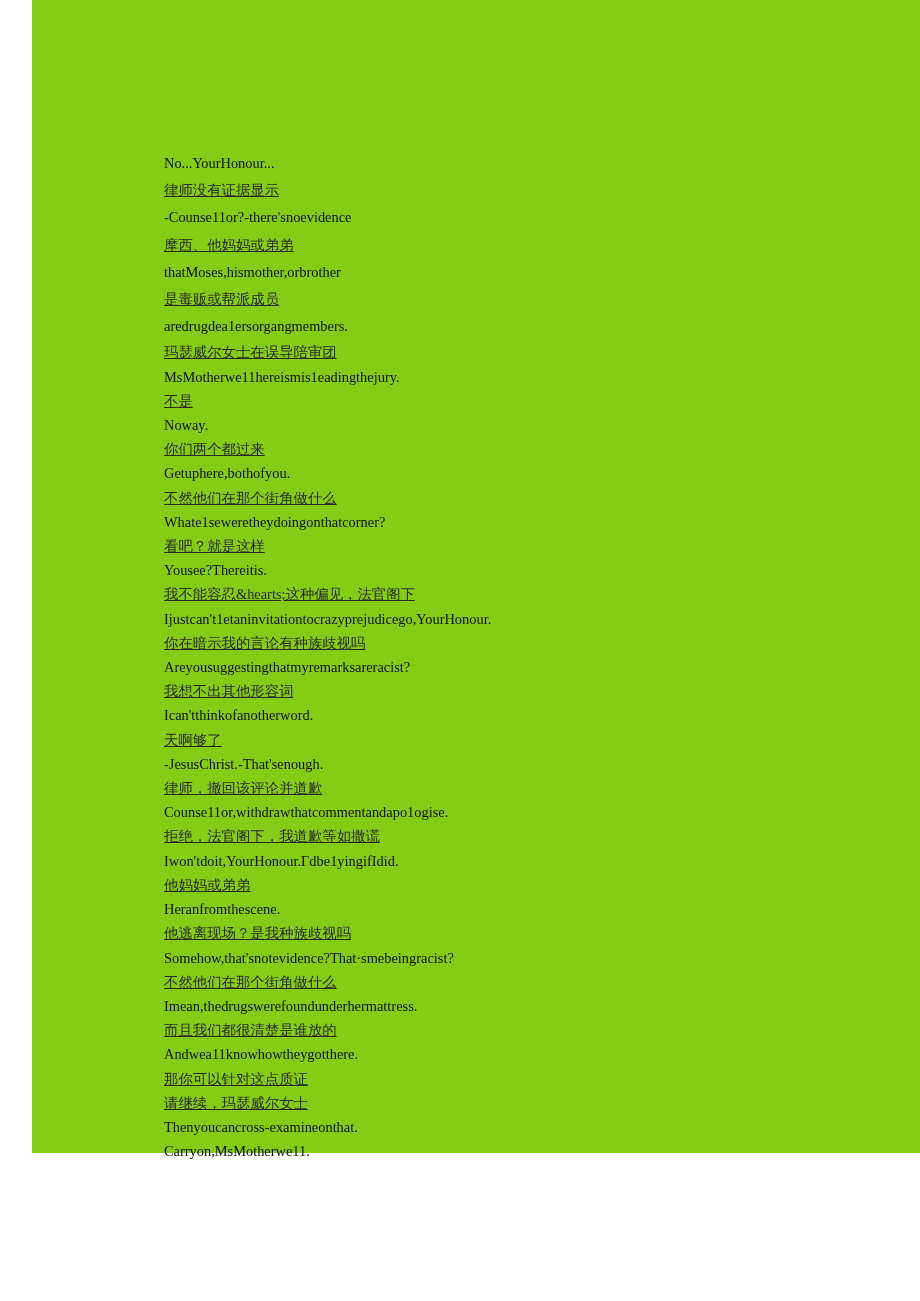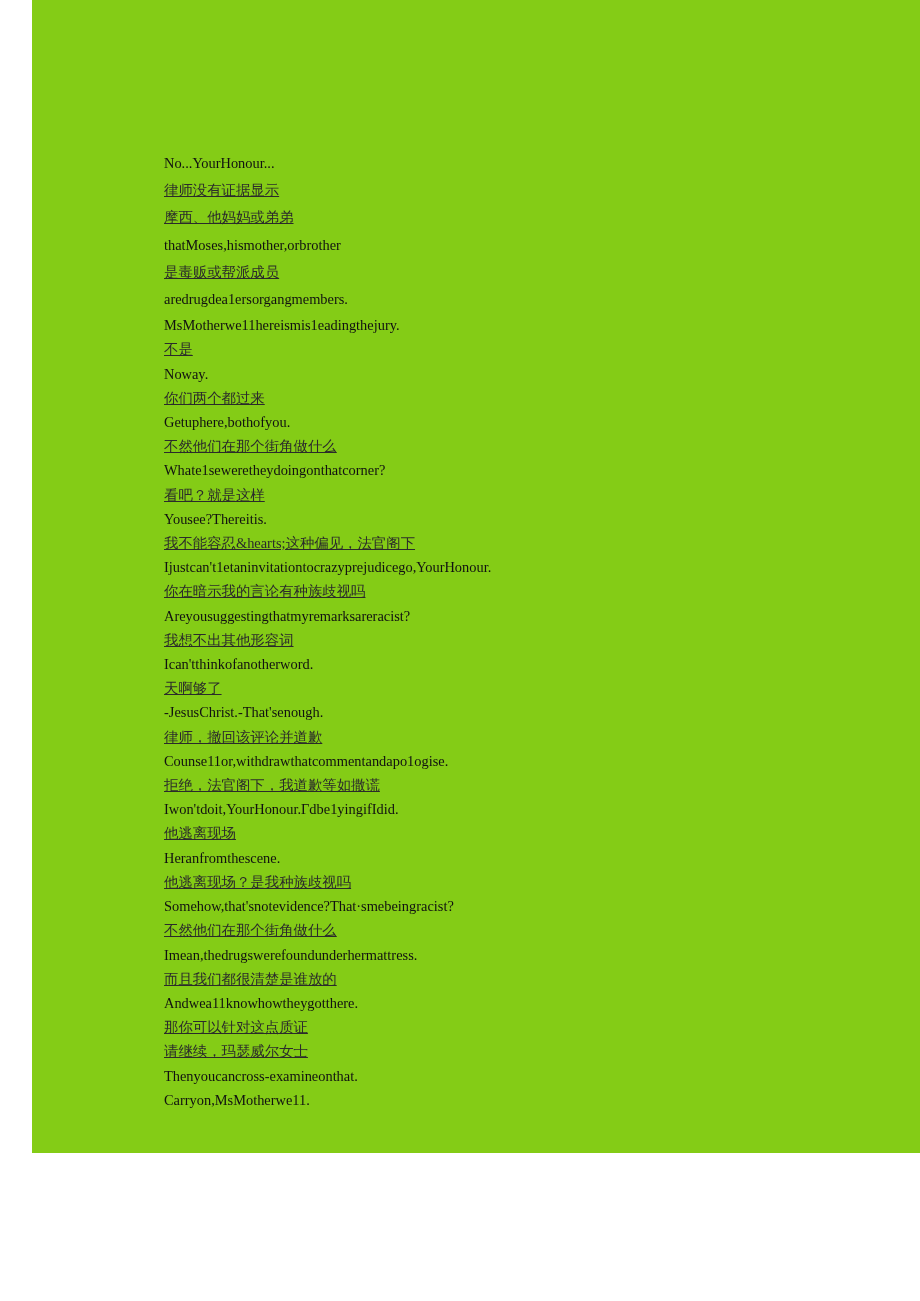"-Counse11or?-there'snoevidence" div.line { html: none -> <div>-Counse11or?-there'snoevidence</div> }
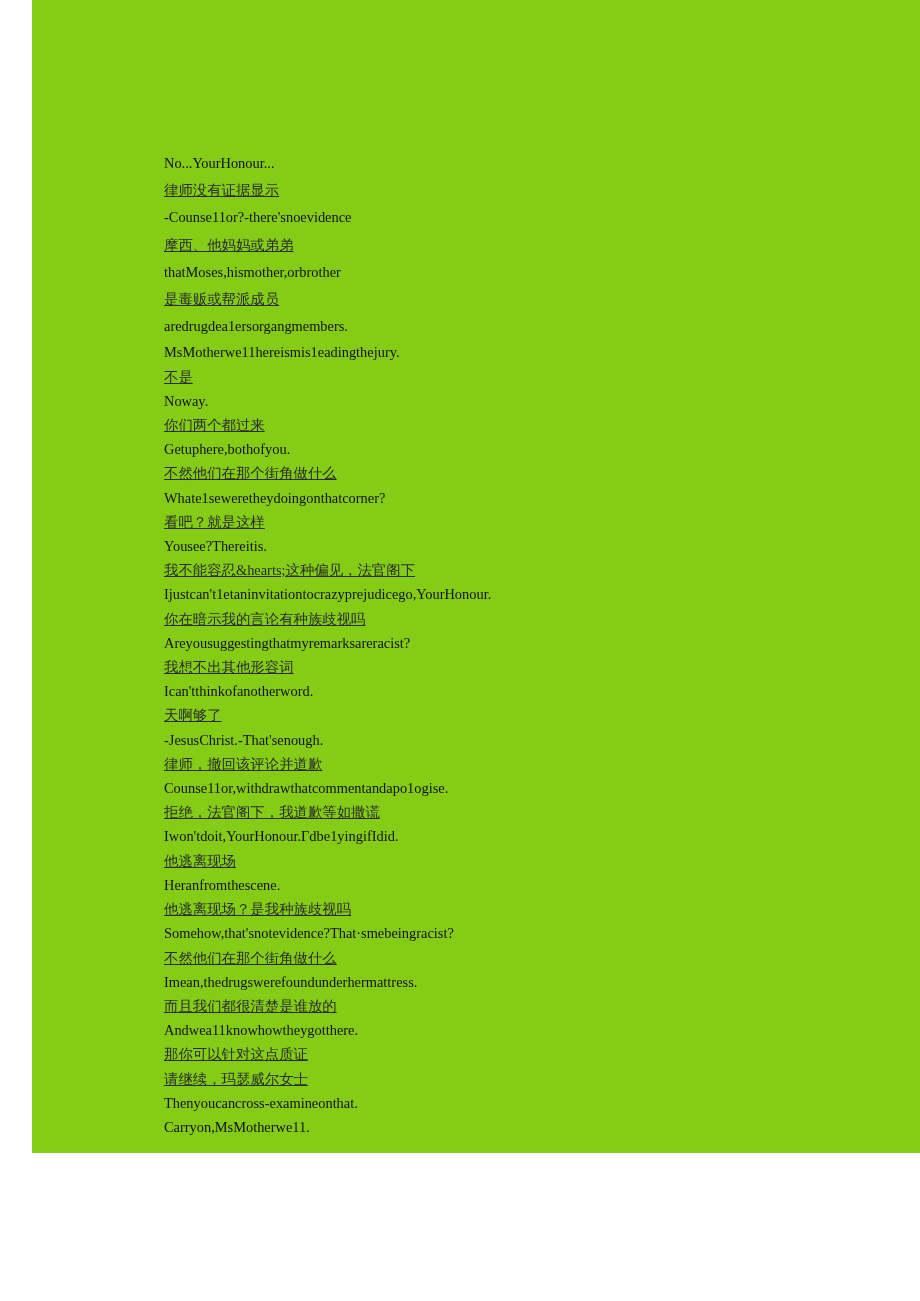"玛瑟威尔女士在误导陪审团" div.line { html: none -> <div>玛瑟威尔女士在误导陪审团</div> }
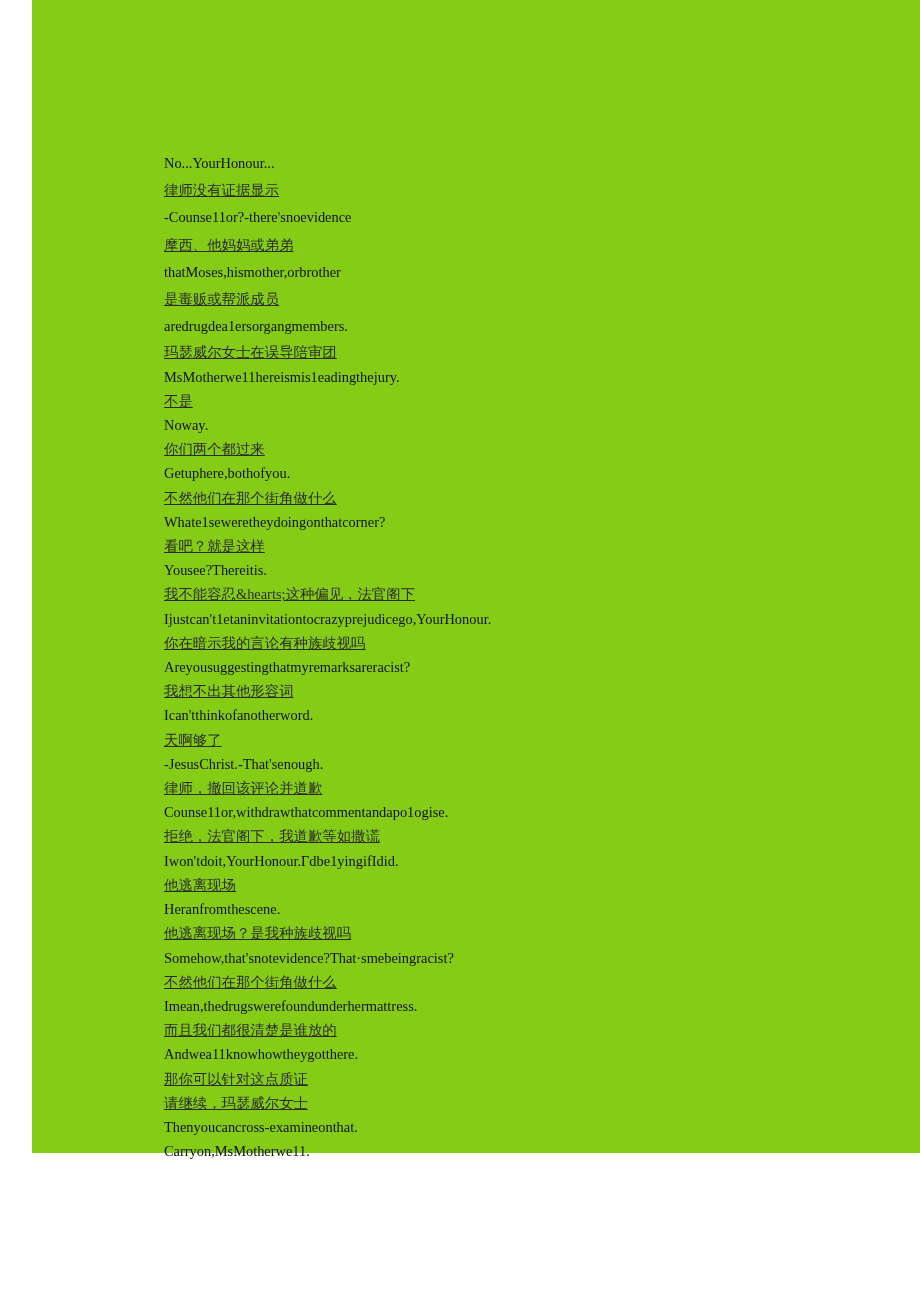"他逃离现场" div.line { text: 逃离现场 -> 妈妈或弟弟 }
